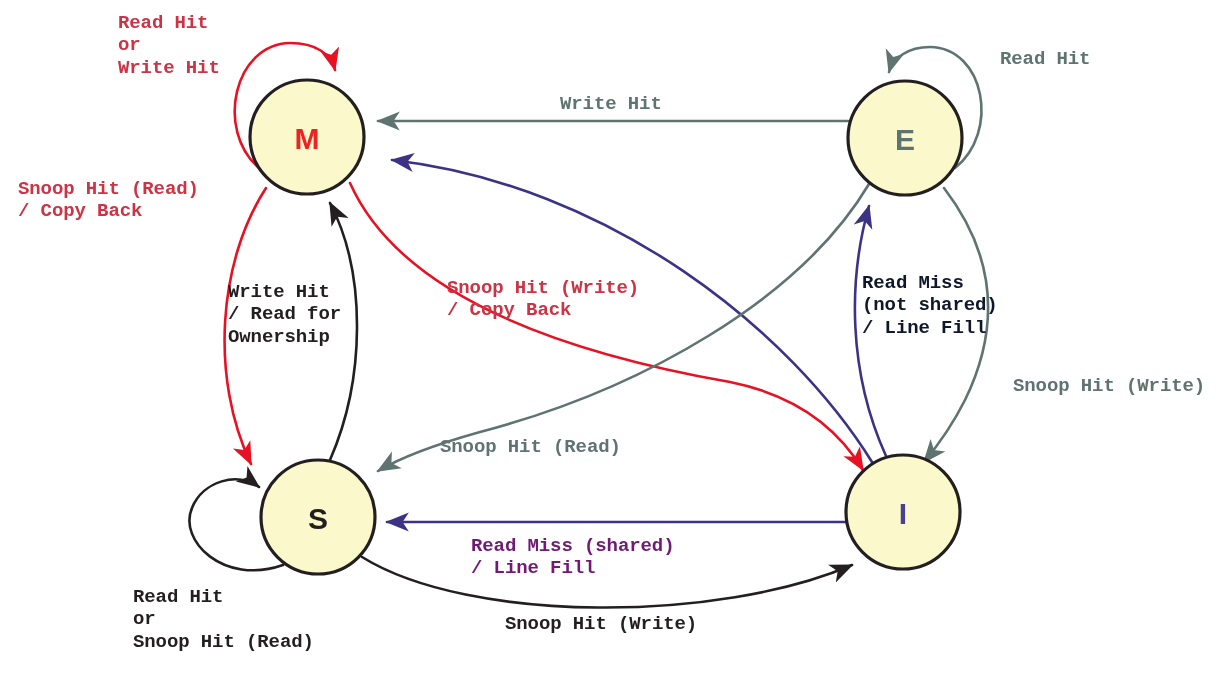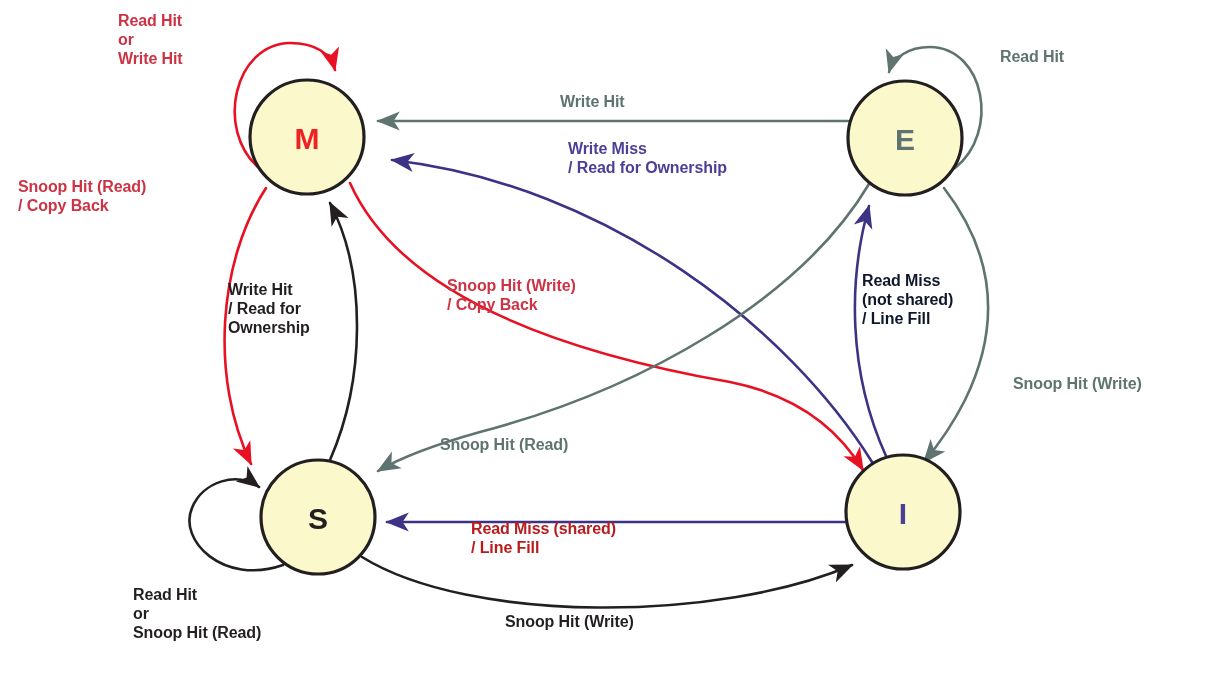"Read Hit" .edge-label { font-family: Liberation Sans, sans-serif -> Liberation Mono, monospace; font-size: 16px -> 19px }
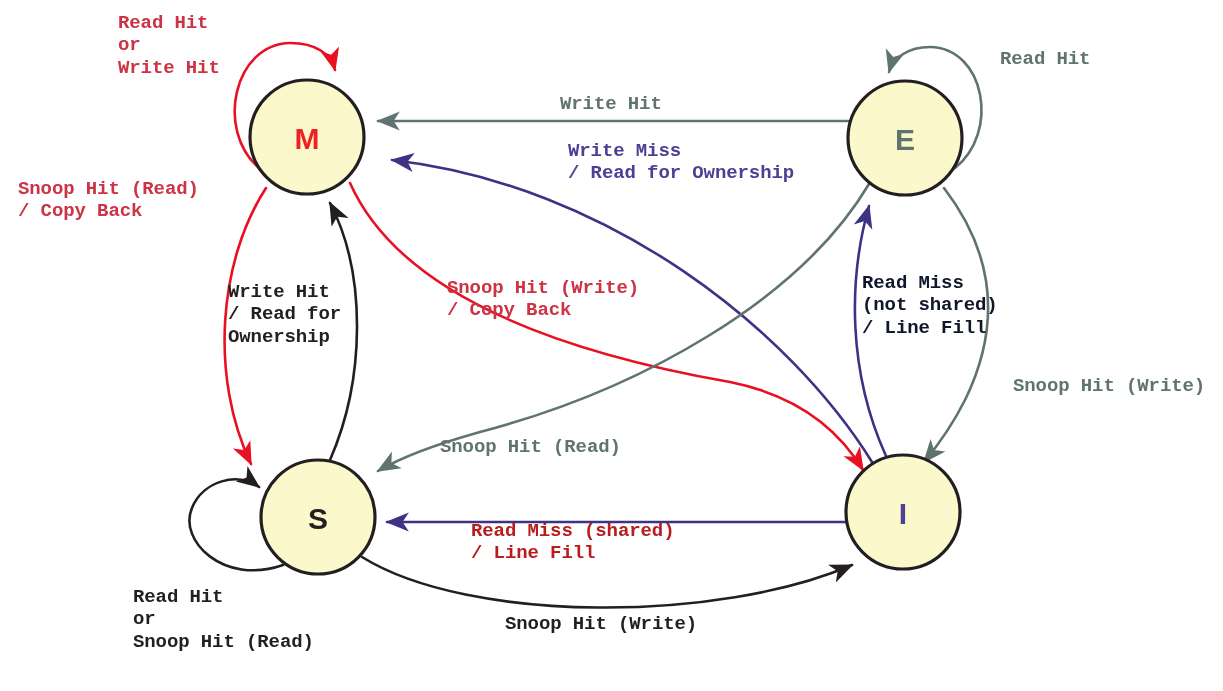"Write Miss" div.edge-label { html: <div>Write Miss / Read for Ownership</div> -> none }
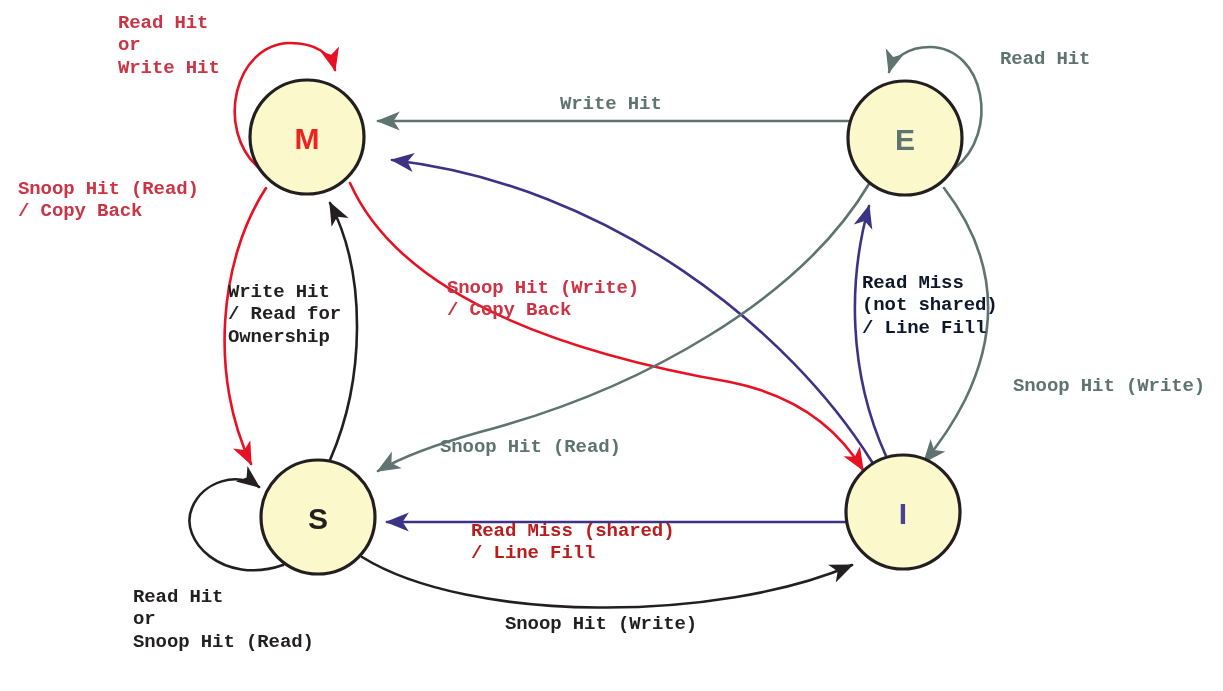"Read Miss (shared)" div.edge-label { color: #b91c1c -> #701a75; top: 520px -> 535px }
